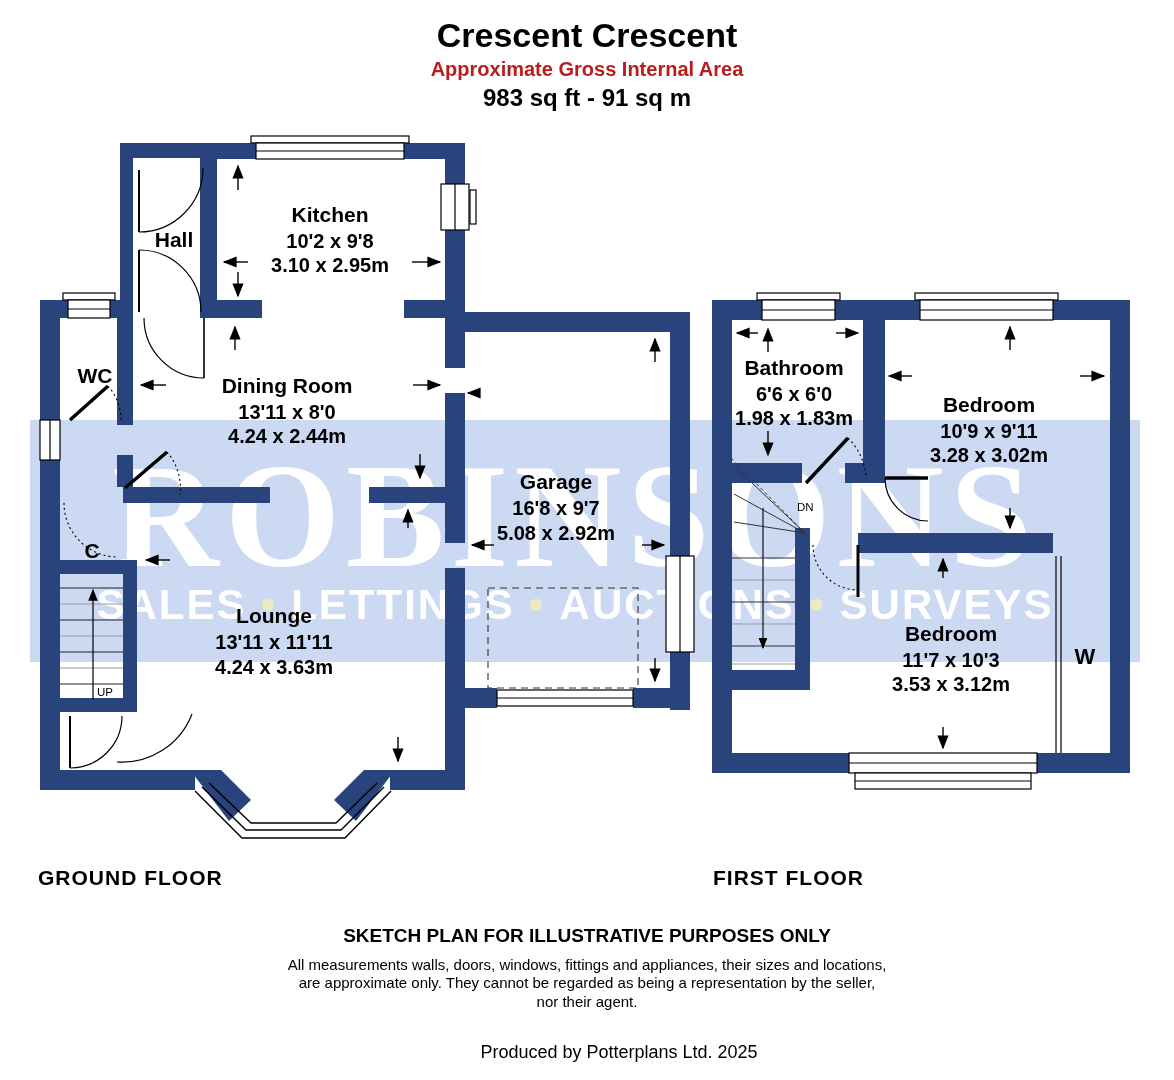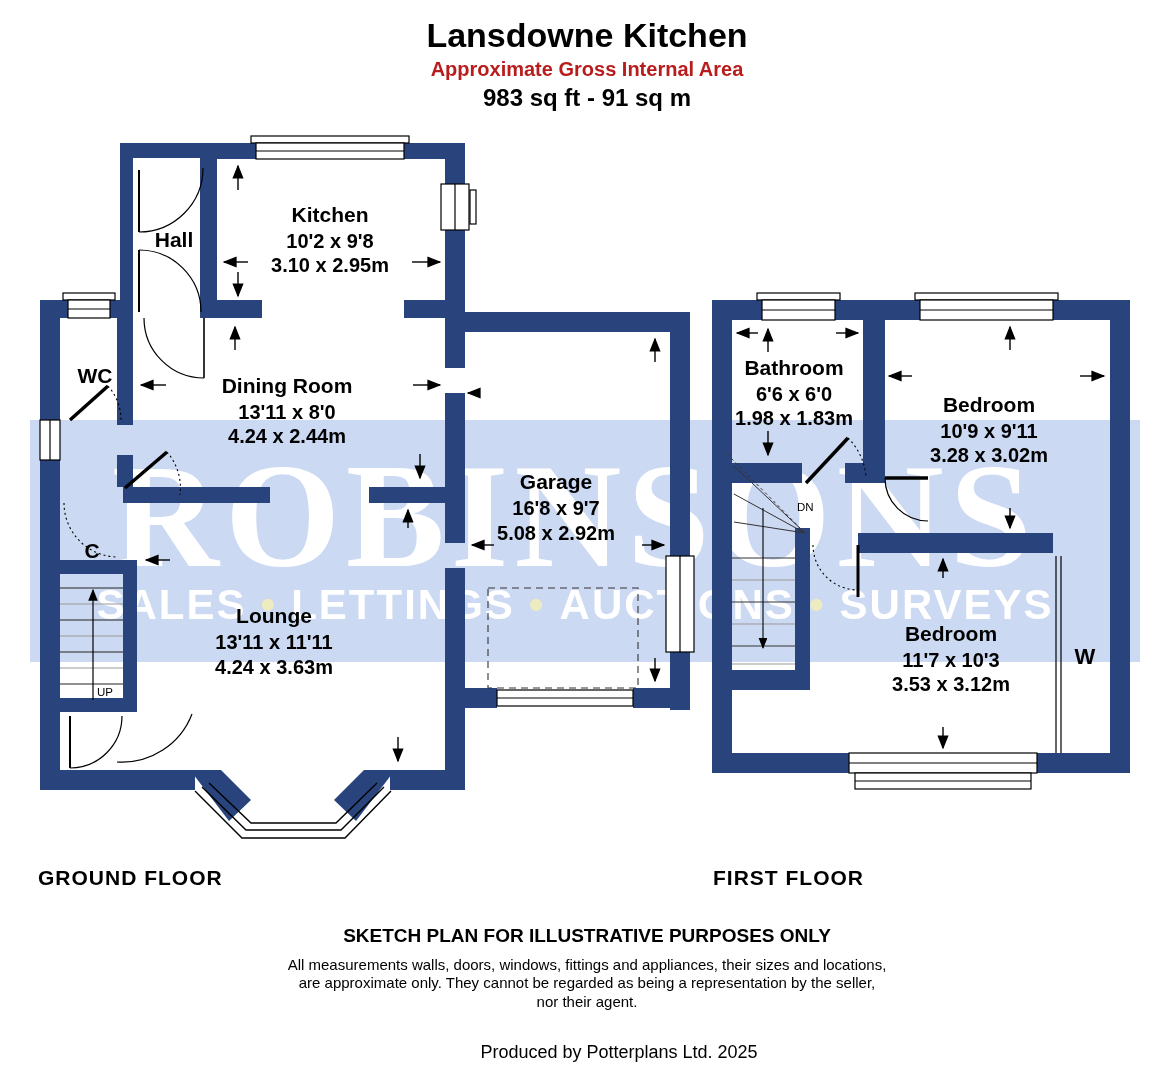"Lansdowne Kitchen" div.abs { text: Lansdowne Kitchen -> Crescent Crescent }
